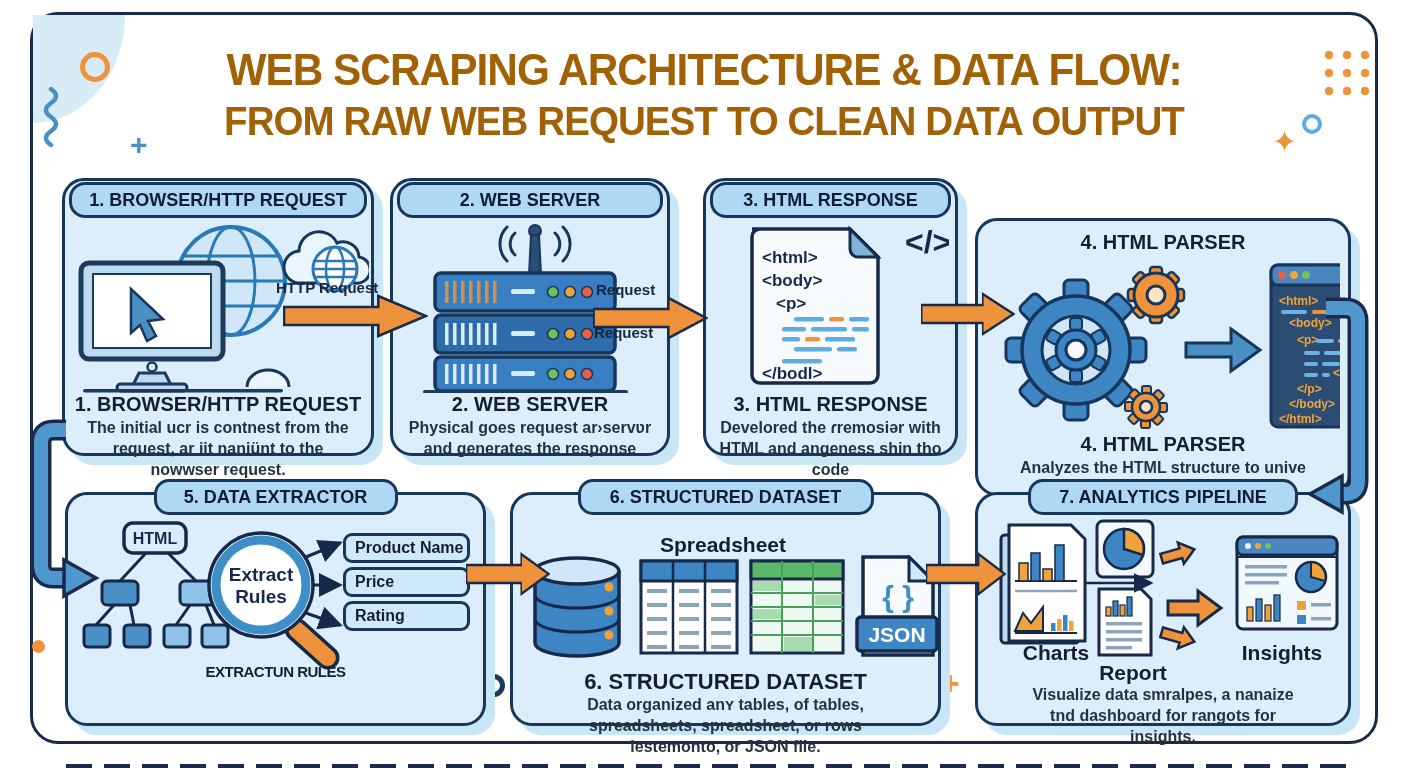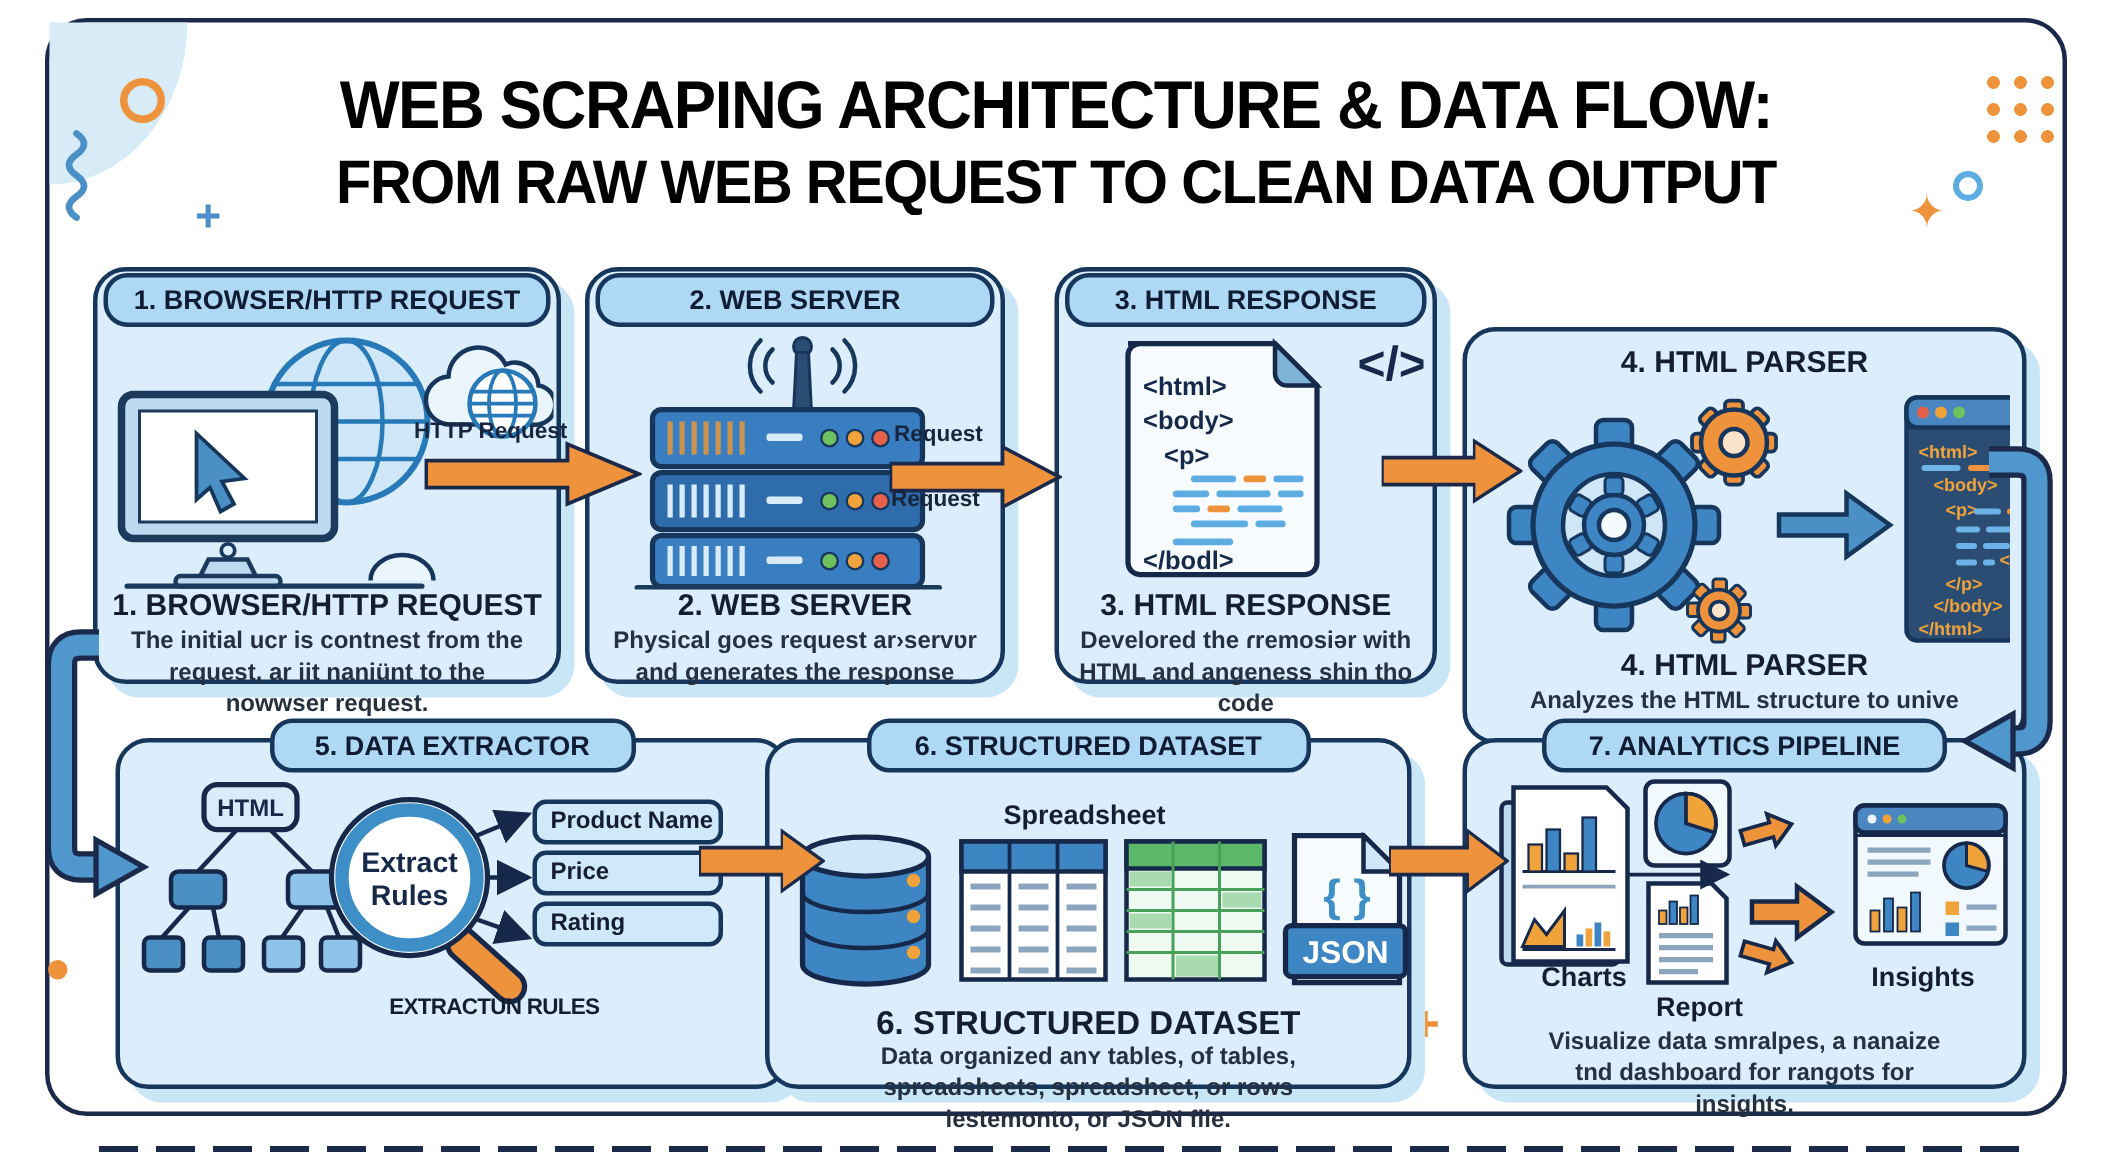"WEB SCRAPING ARCHITECTURE & DATA" .title { color: #000000 -> #a16207 }
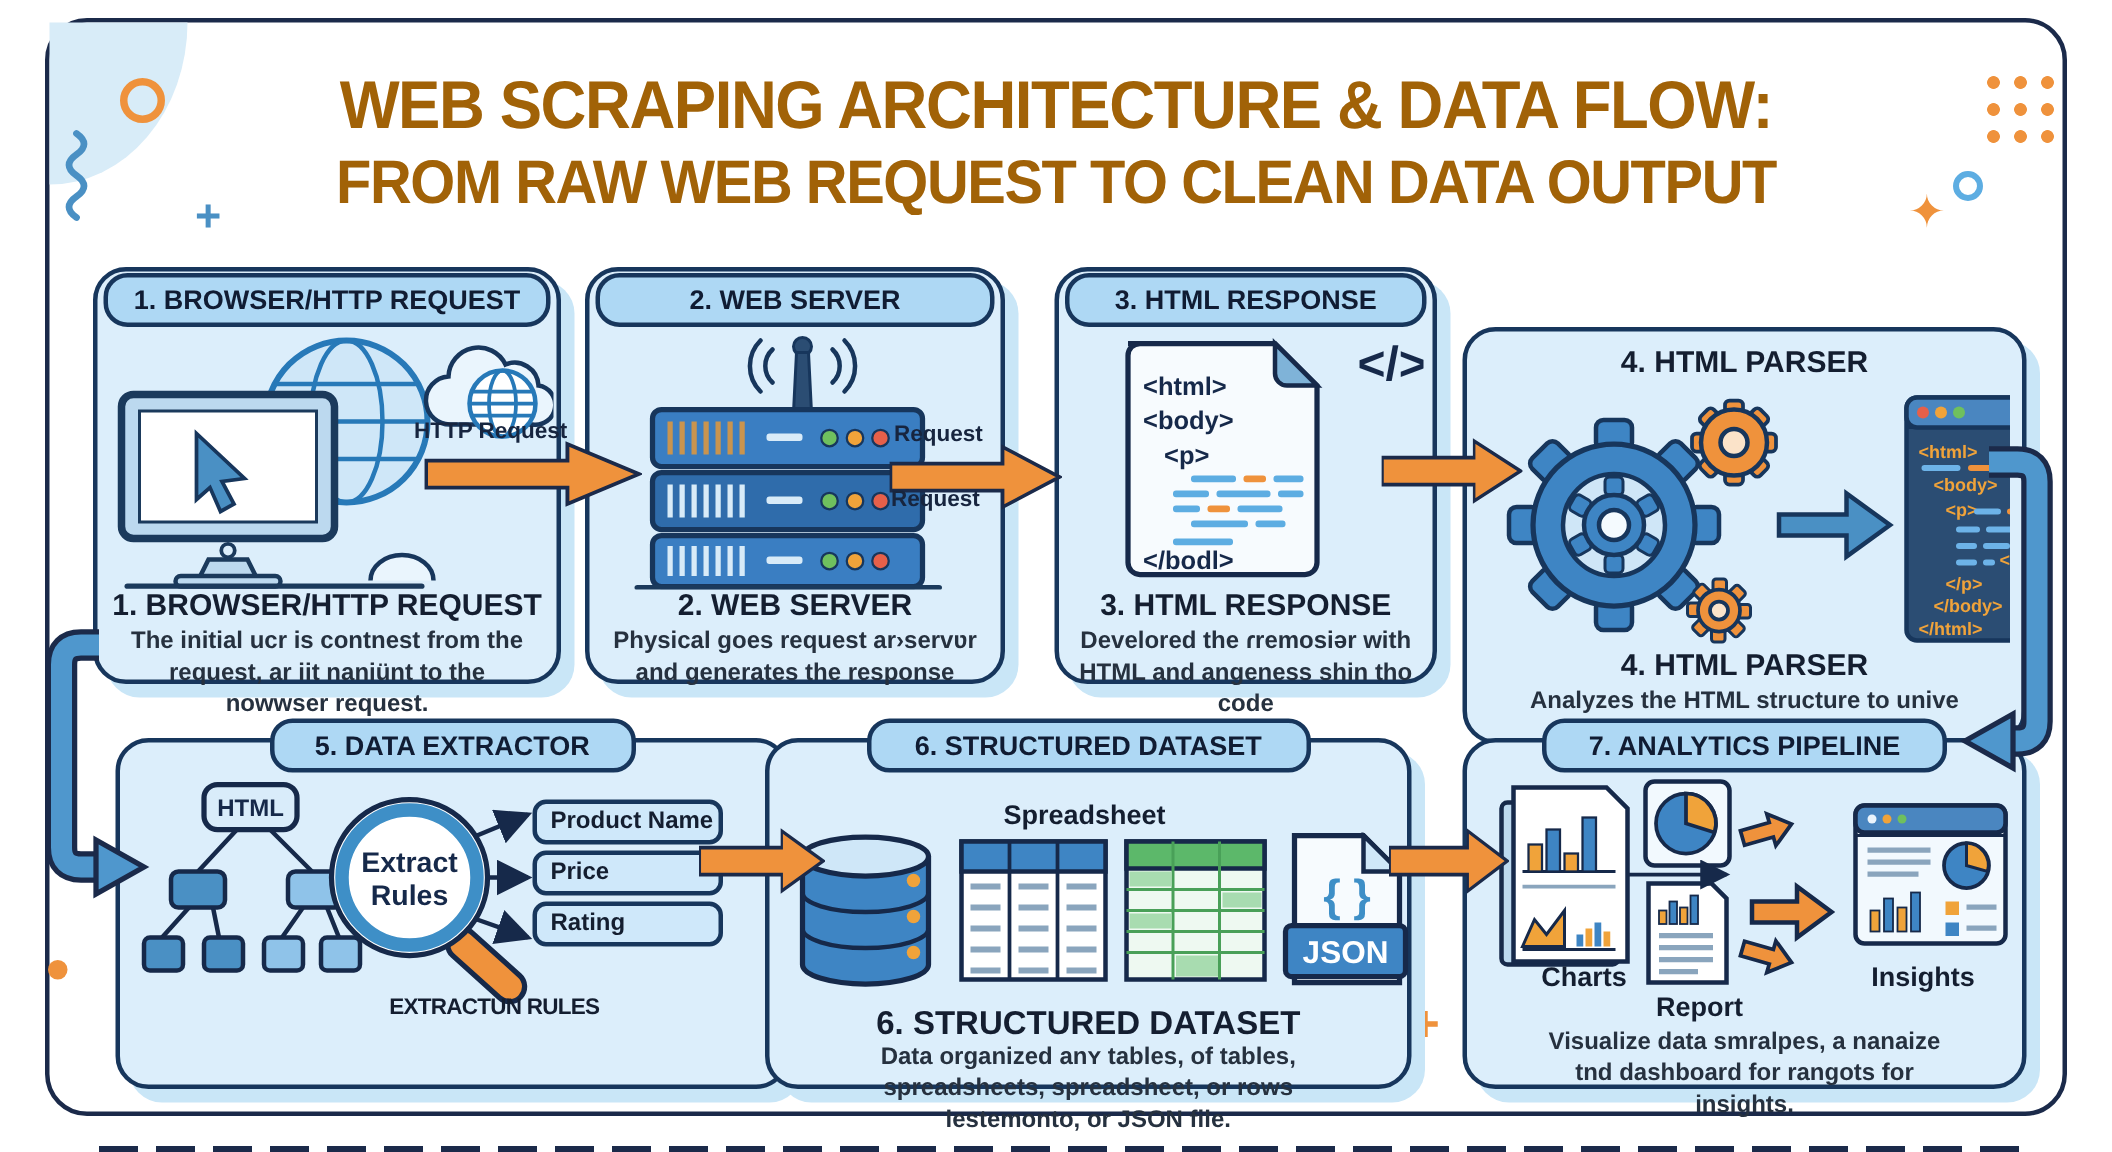"5. DATA EXTRACTOR" div.abs { left: 77px -> 65px; padding-left: 28px -> none }
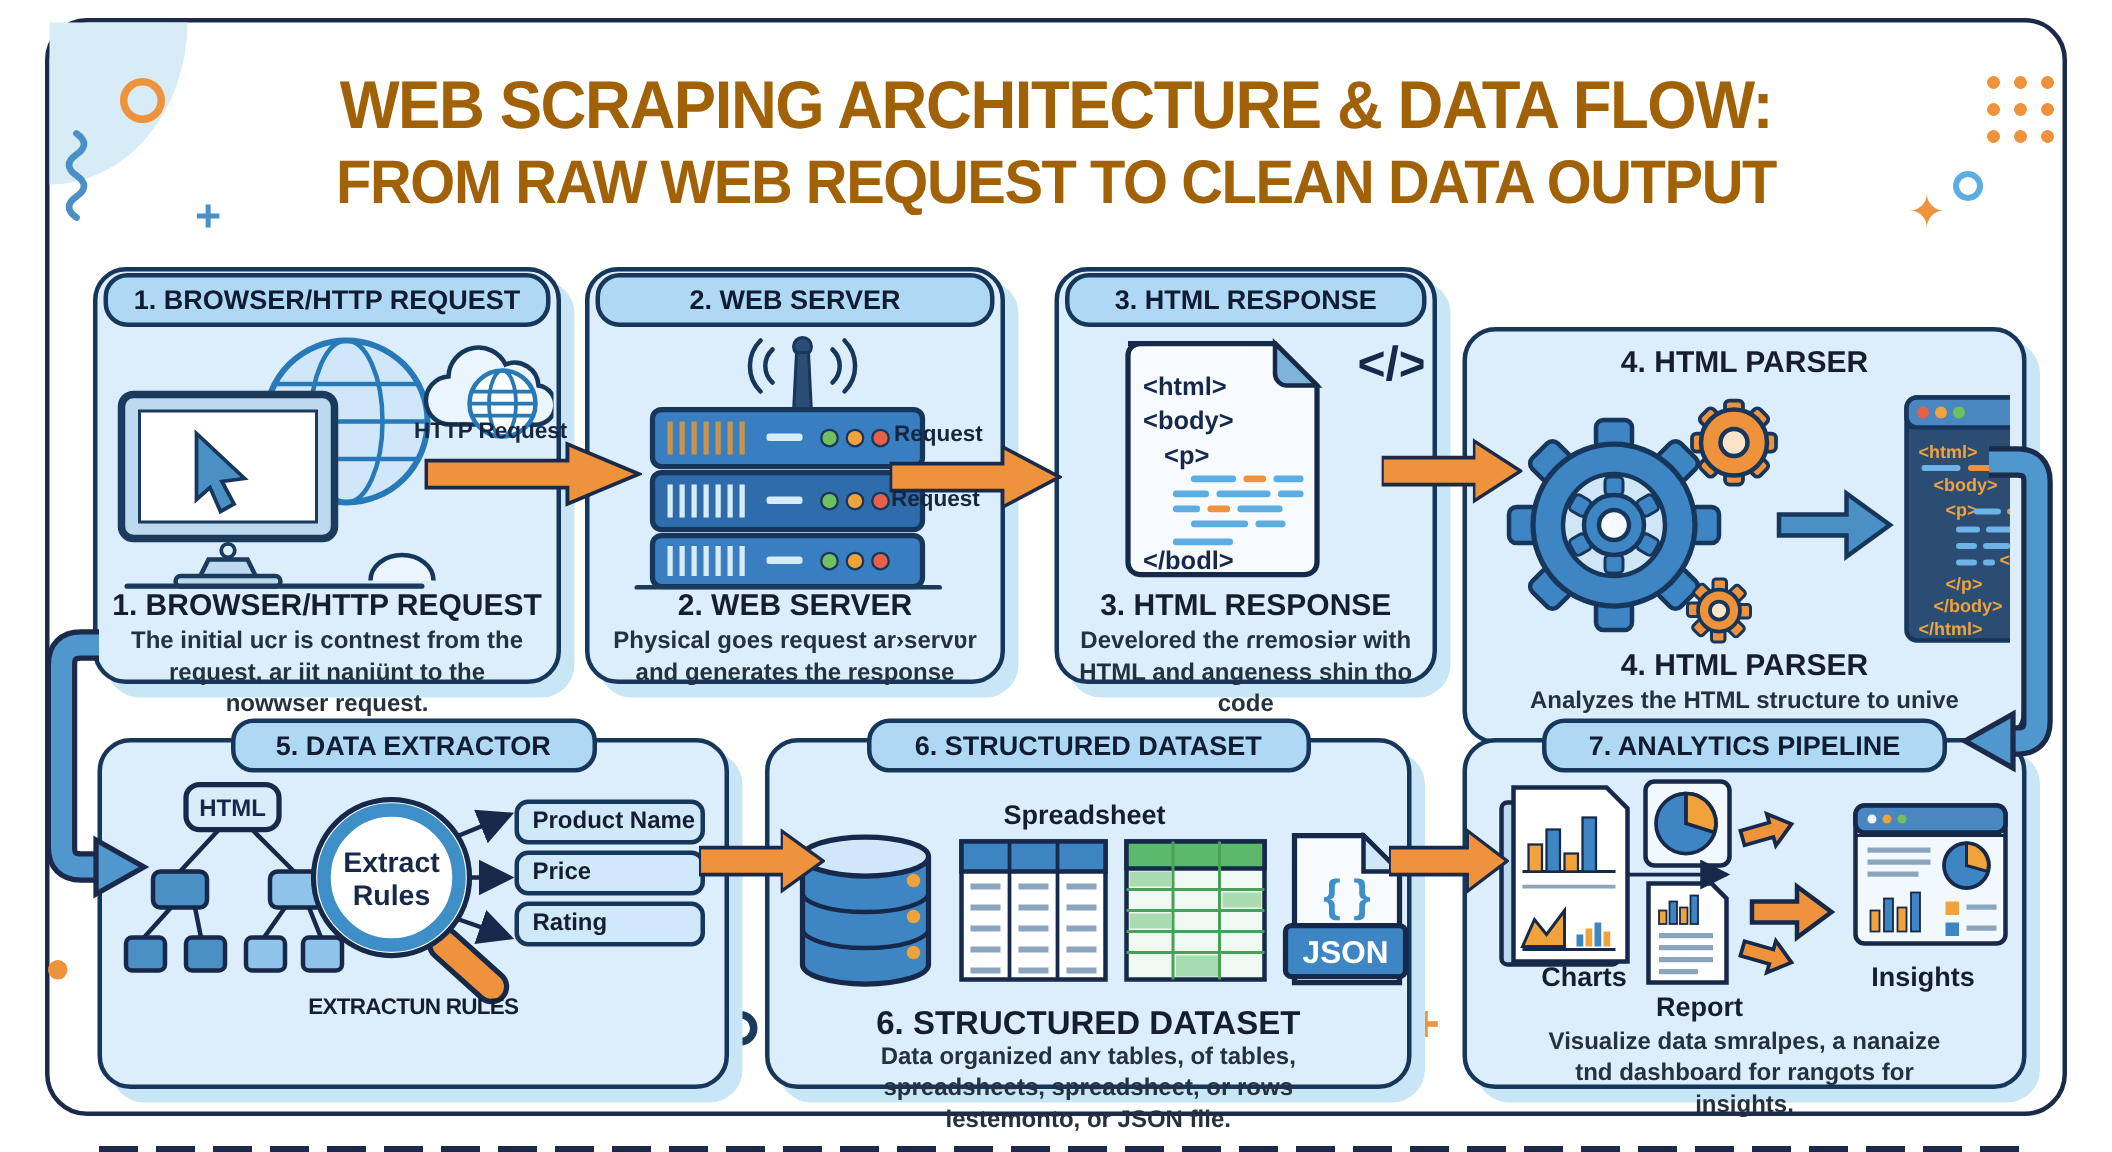"Spreadsheet" .icon-label { font-size: 18px -> 21px }
